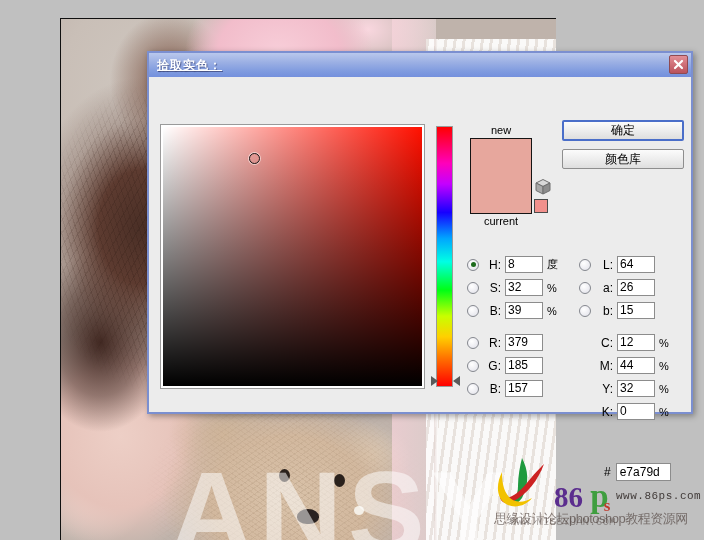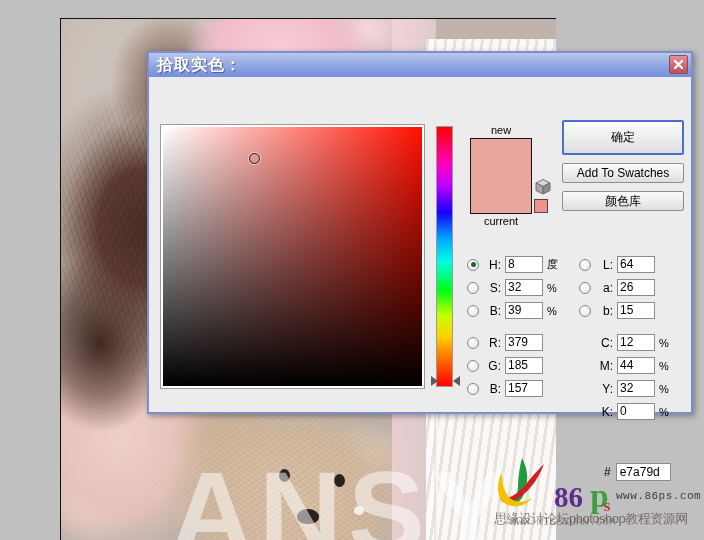"拾取实色：" #dialog-title { font-size: 16px -> 12px; text-decoration: none -> underline }
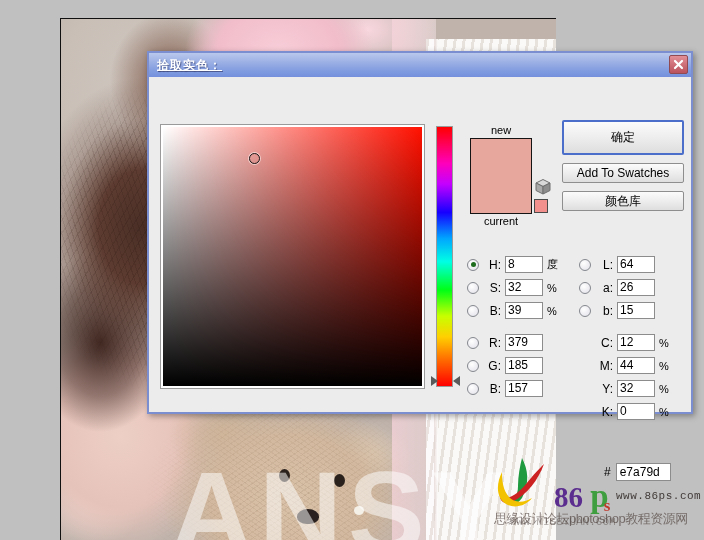"确定" .dlg-btn.default-btn { height: 35px -> 21px }
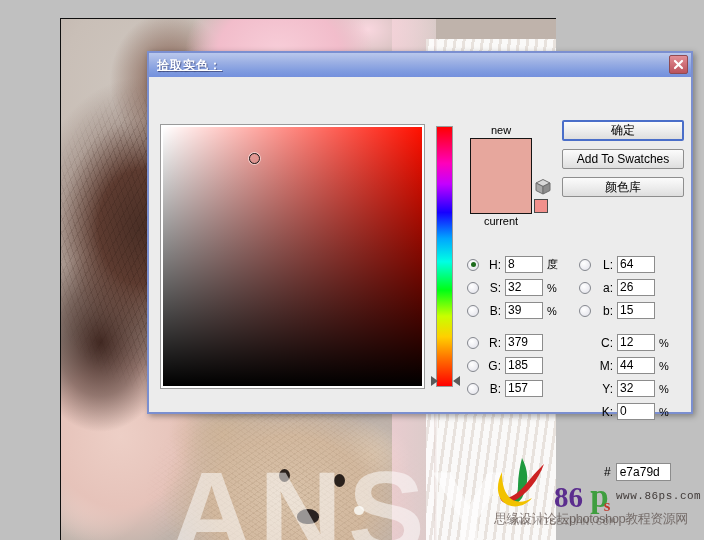"Add To Swatches" div.dlg-btn { html: <div>Add To Swatches</div> -> none }
